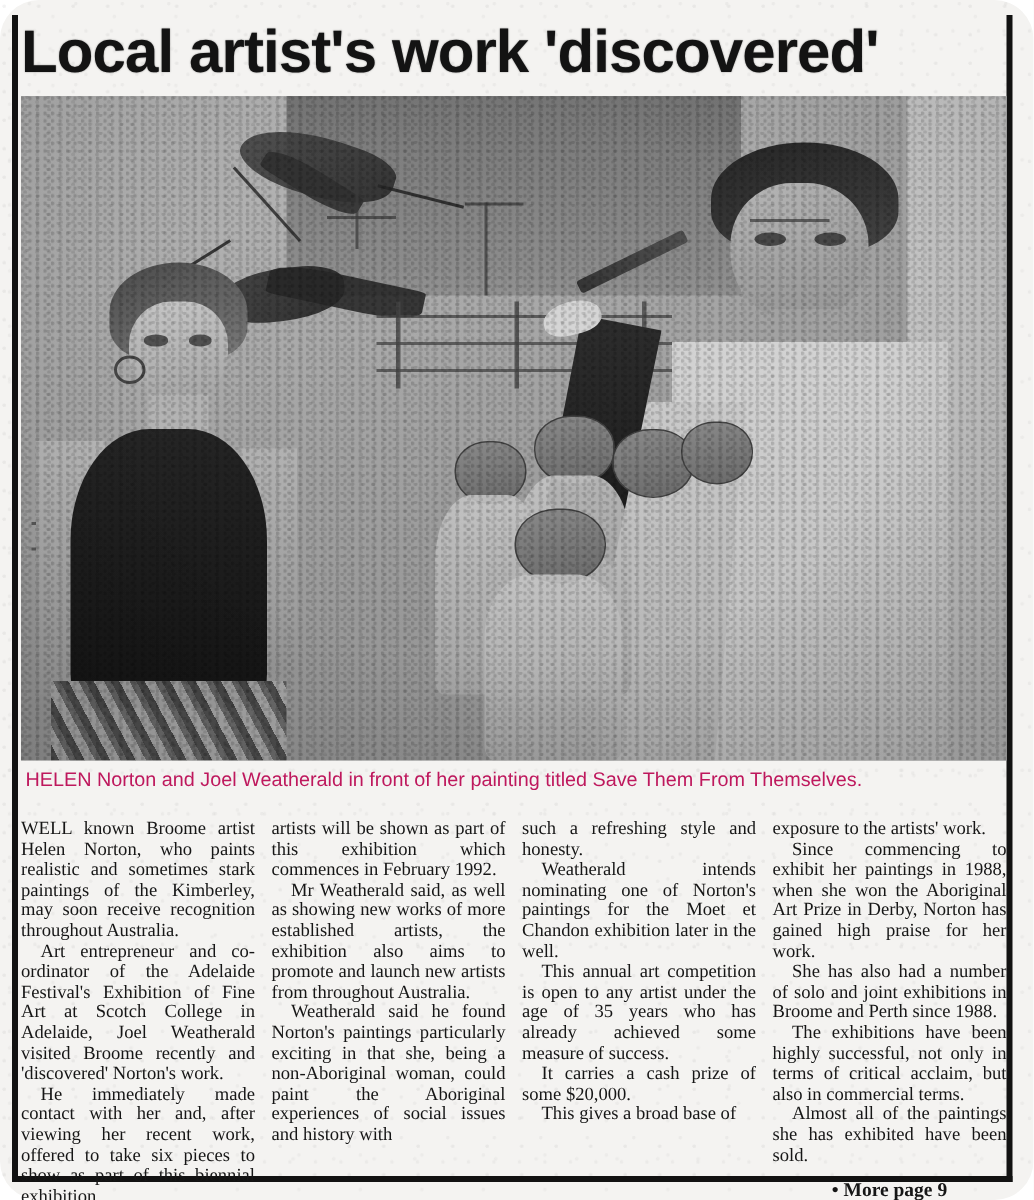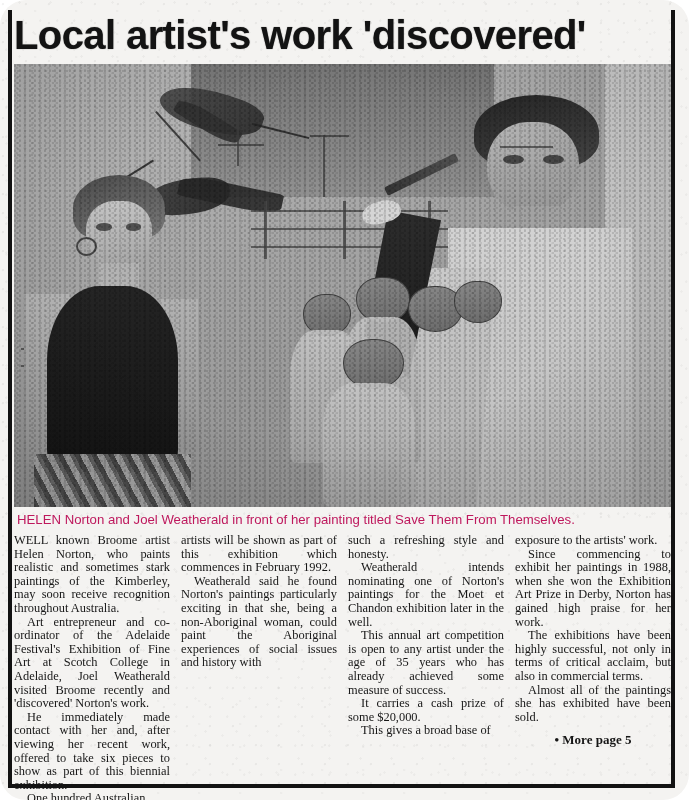"WELL known Broome artist Helen" #columns { top: 534px -> 546px }
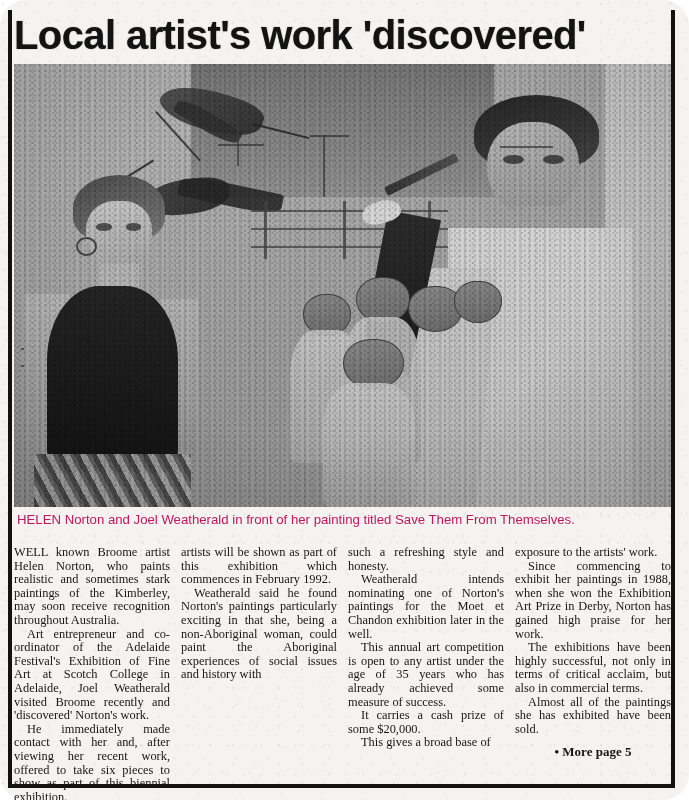"Since commencing to exhibit her" p { text: Exhibition -> Aboriginal }
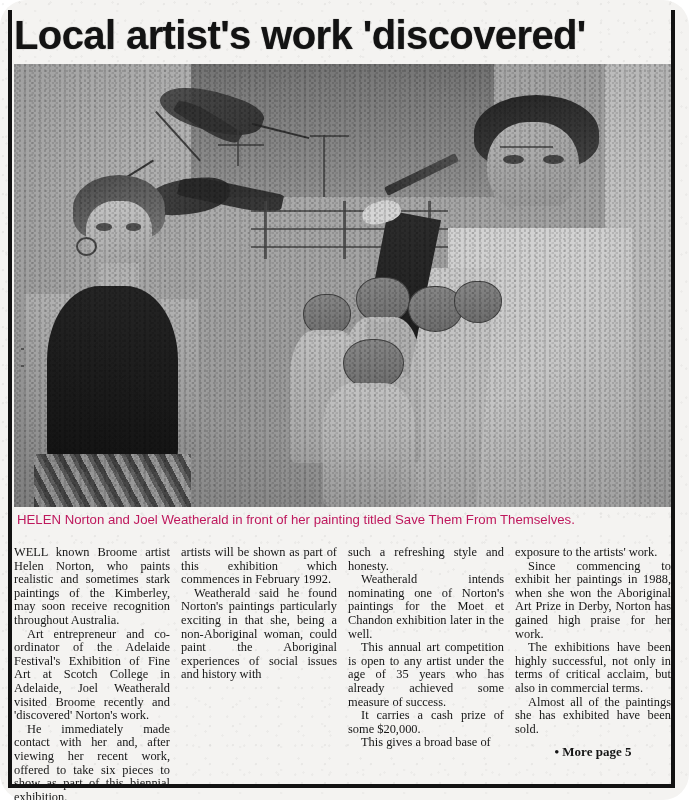"Mr Weatherald said, as well" p { html: none -> <p>Mr Weatherald said, as well as showing new works of more established artists, the exhibition also aims to promote and launch new artists from throughout Australia.</p> }
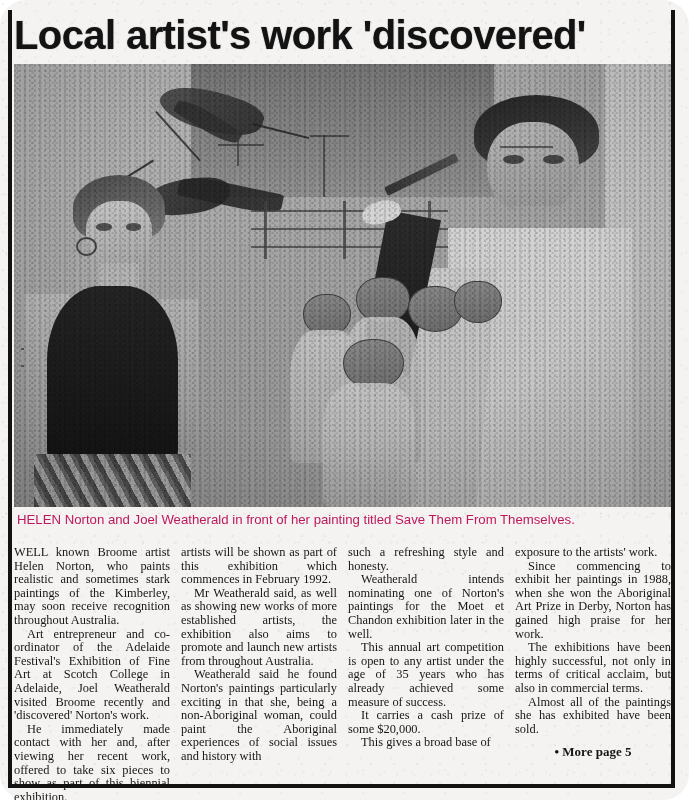"She has also had a" p { html: none -> <p>She has also had a number of solo and joint exhibitions in Broome and Perth since 1988.</p> }
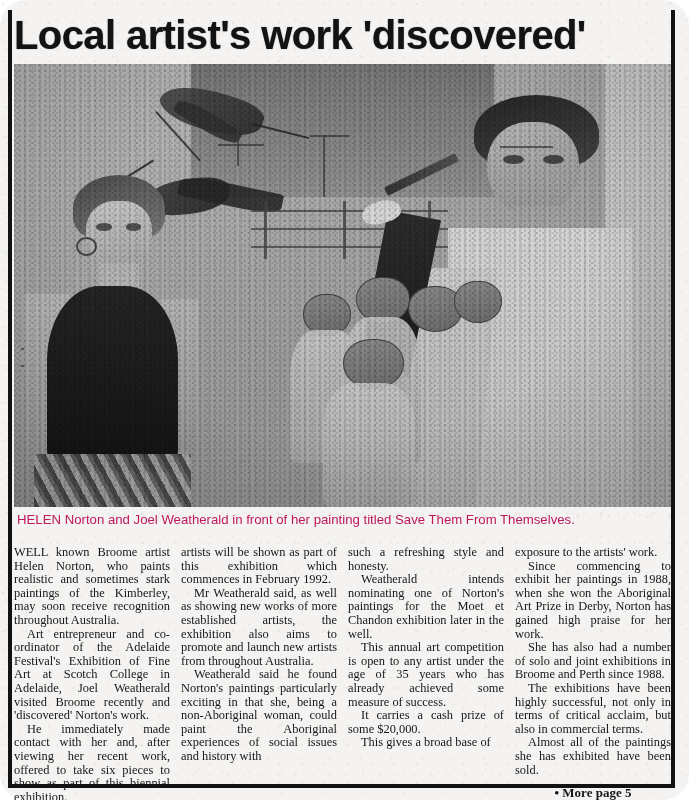"• More page 5" p.more { text: 5 -> 9 }
